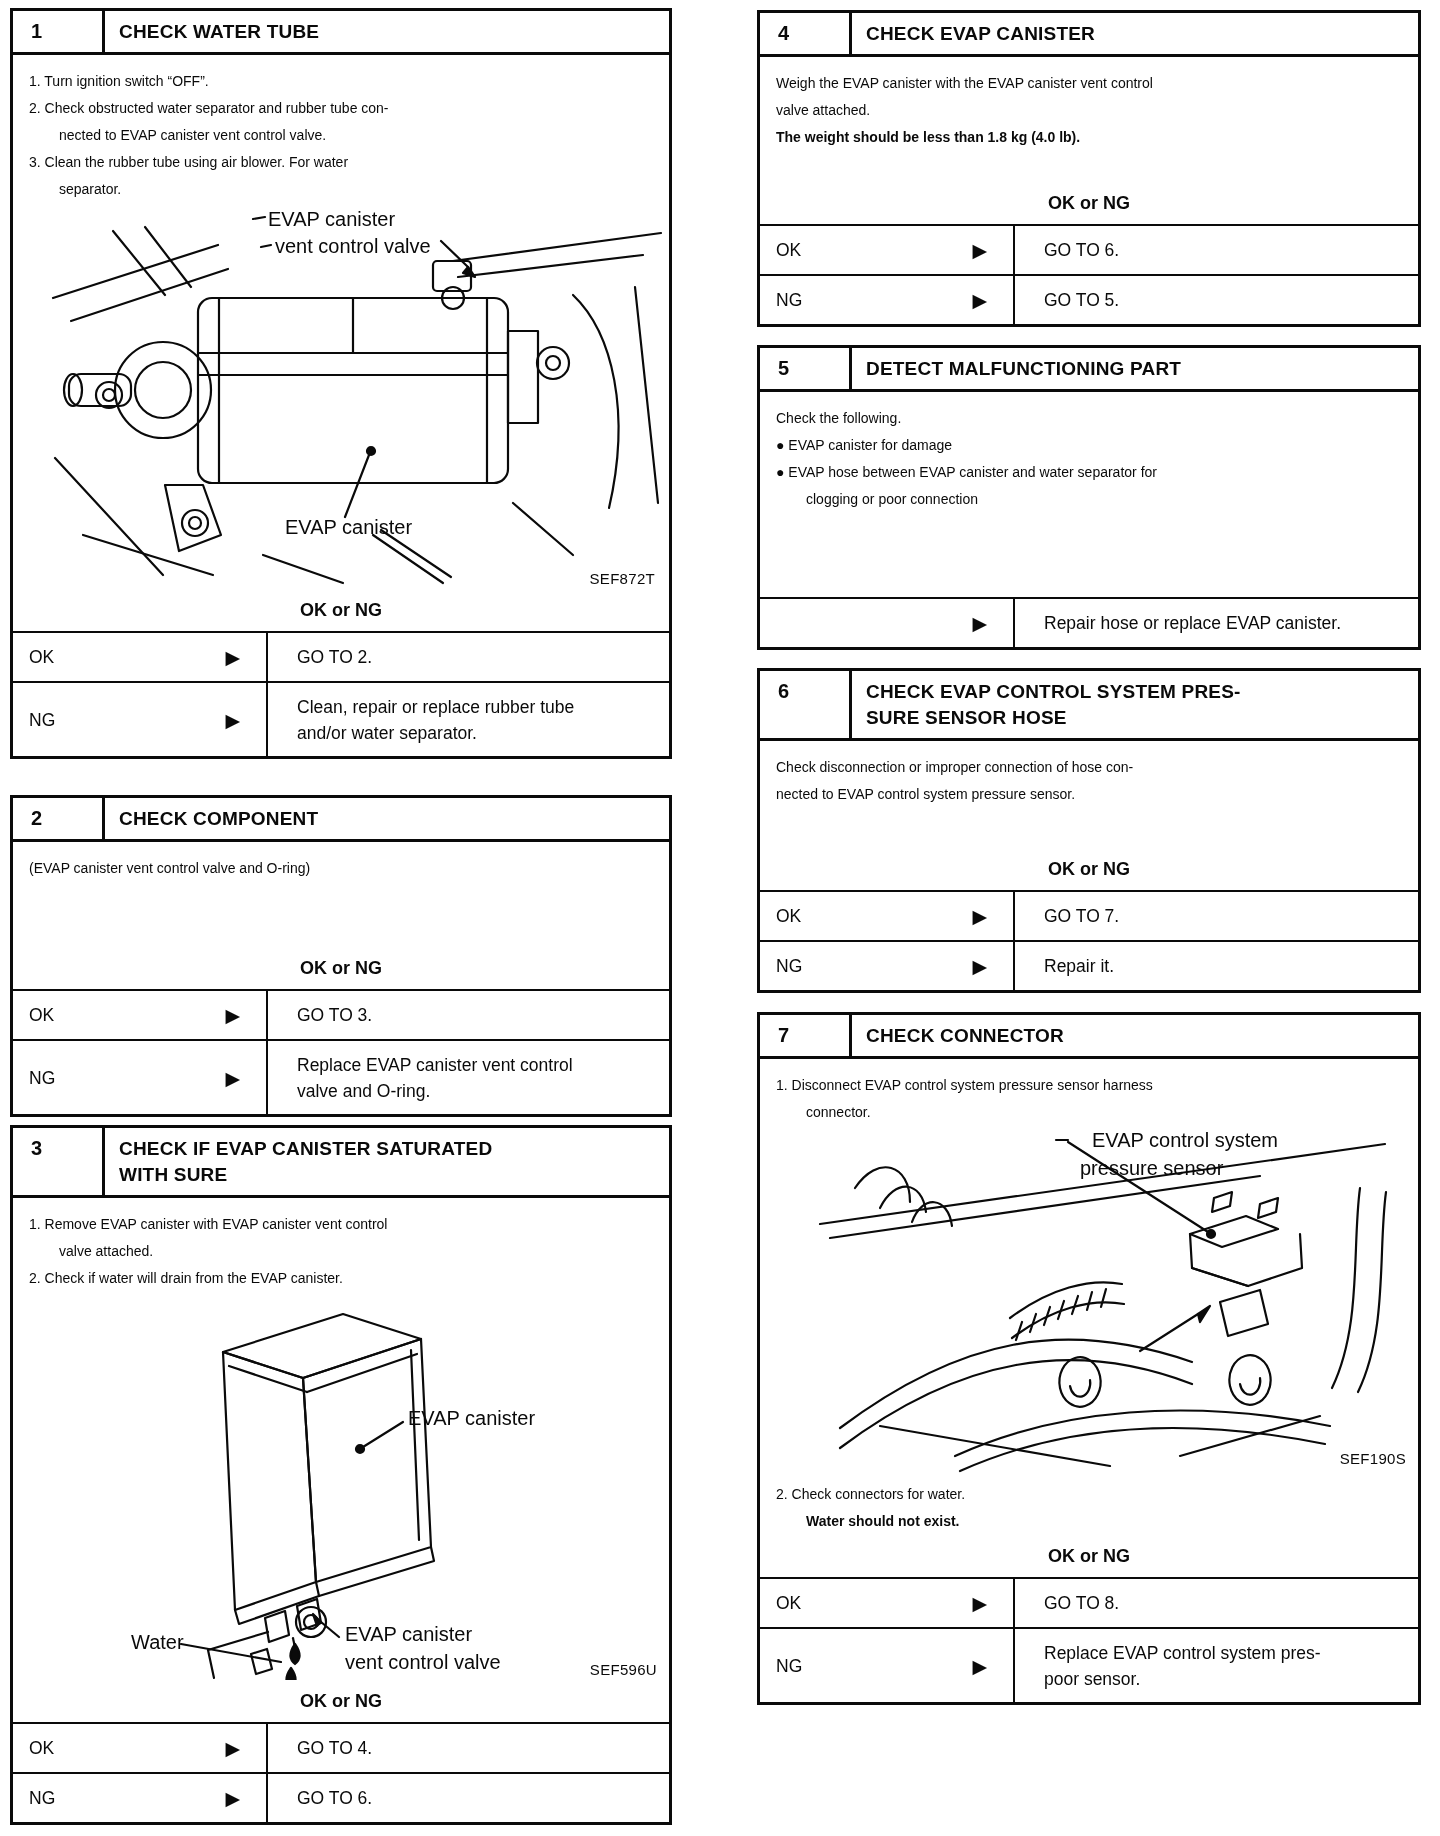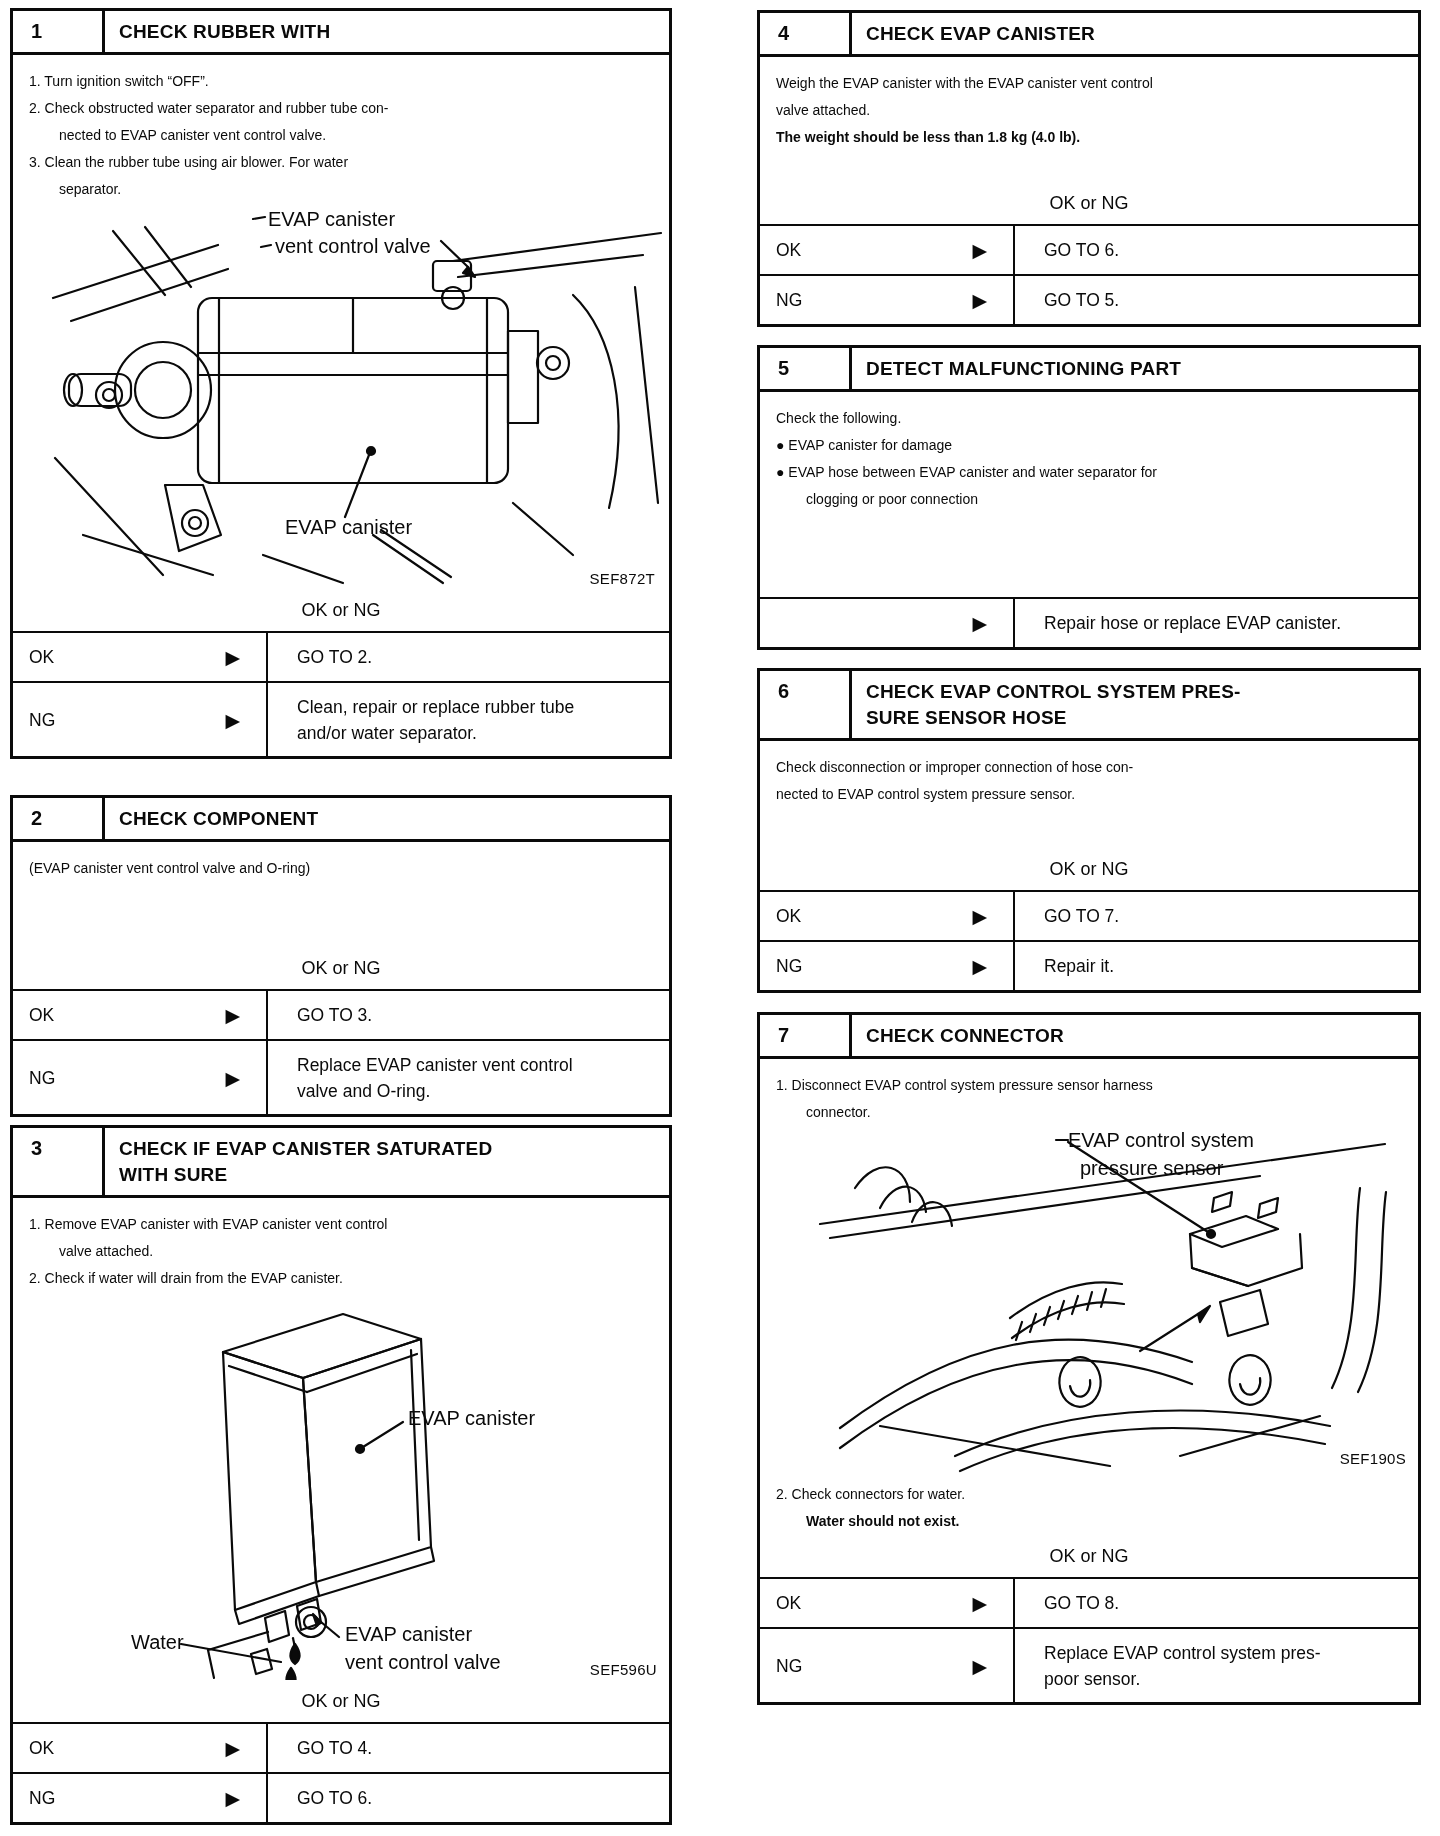"CHECK RUBBER WITH" div.line { text: RUBBER WITH -> WATER TUBE }
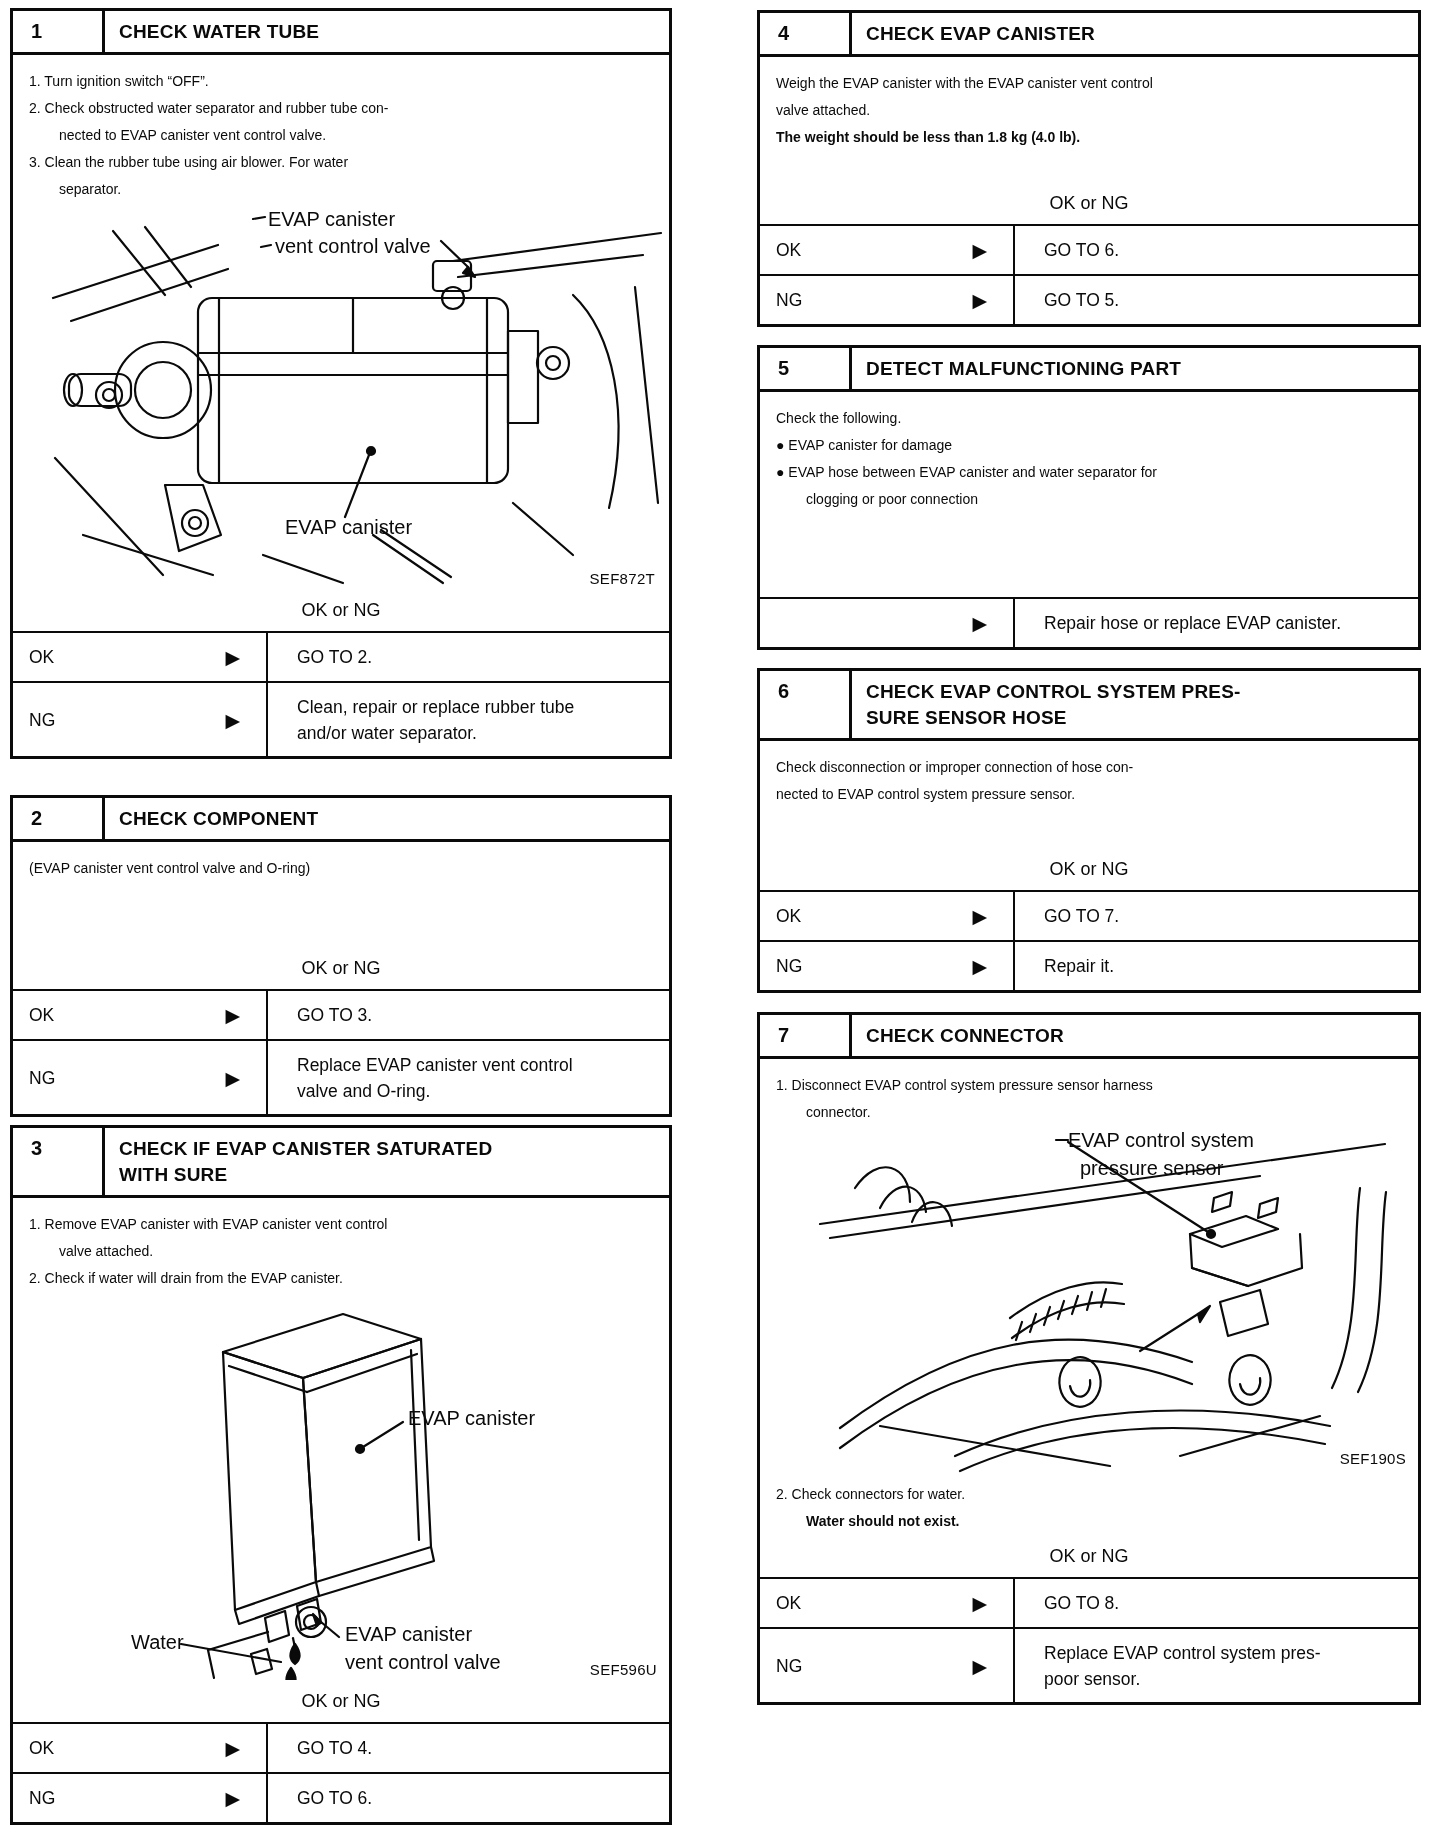"OK or NG" .okng { font-weight: normal -> bold }
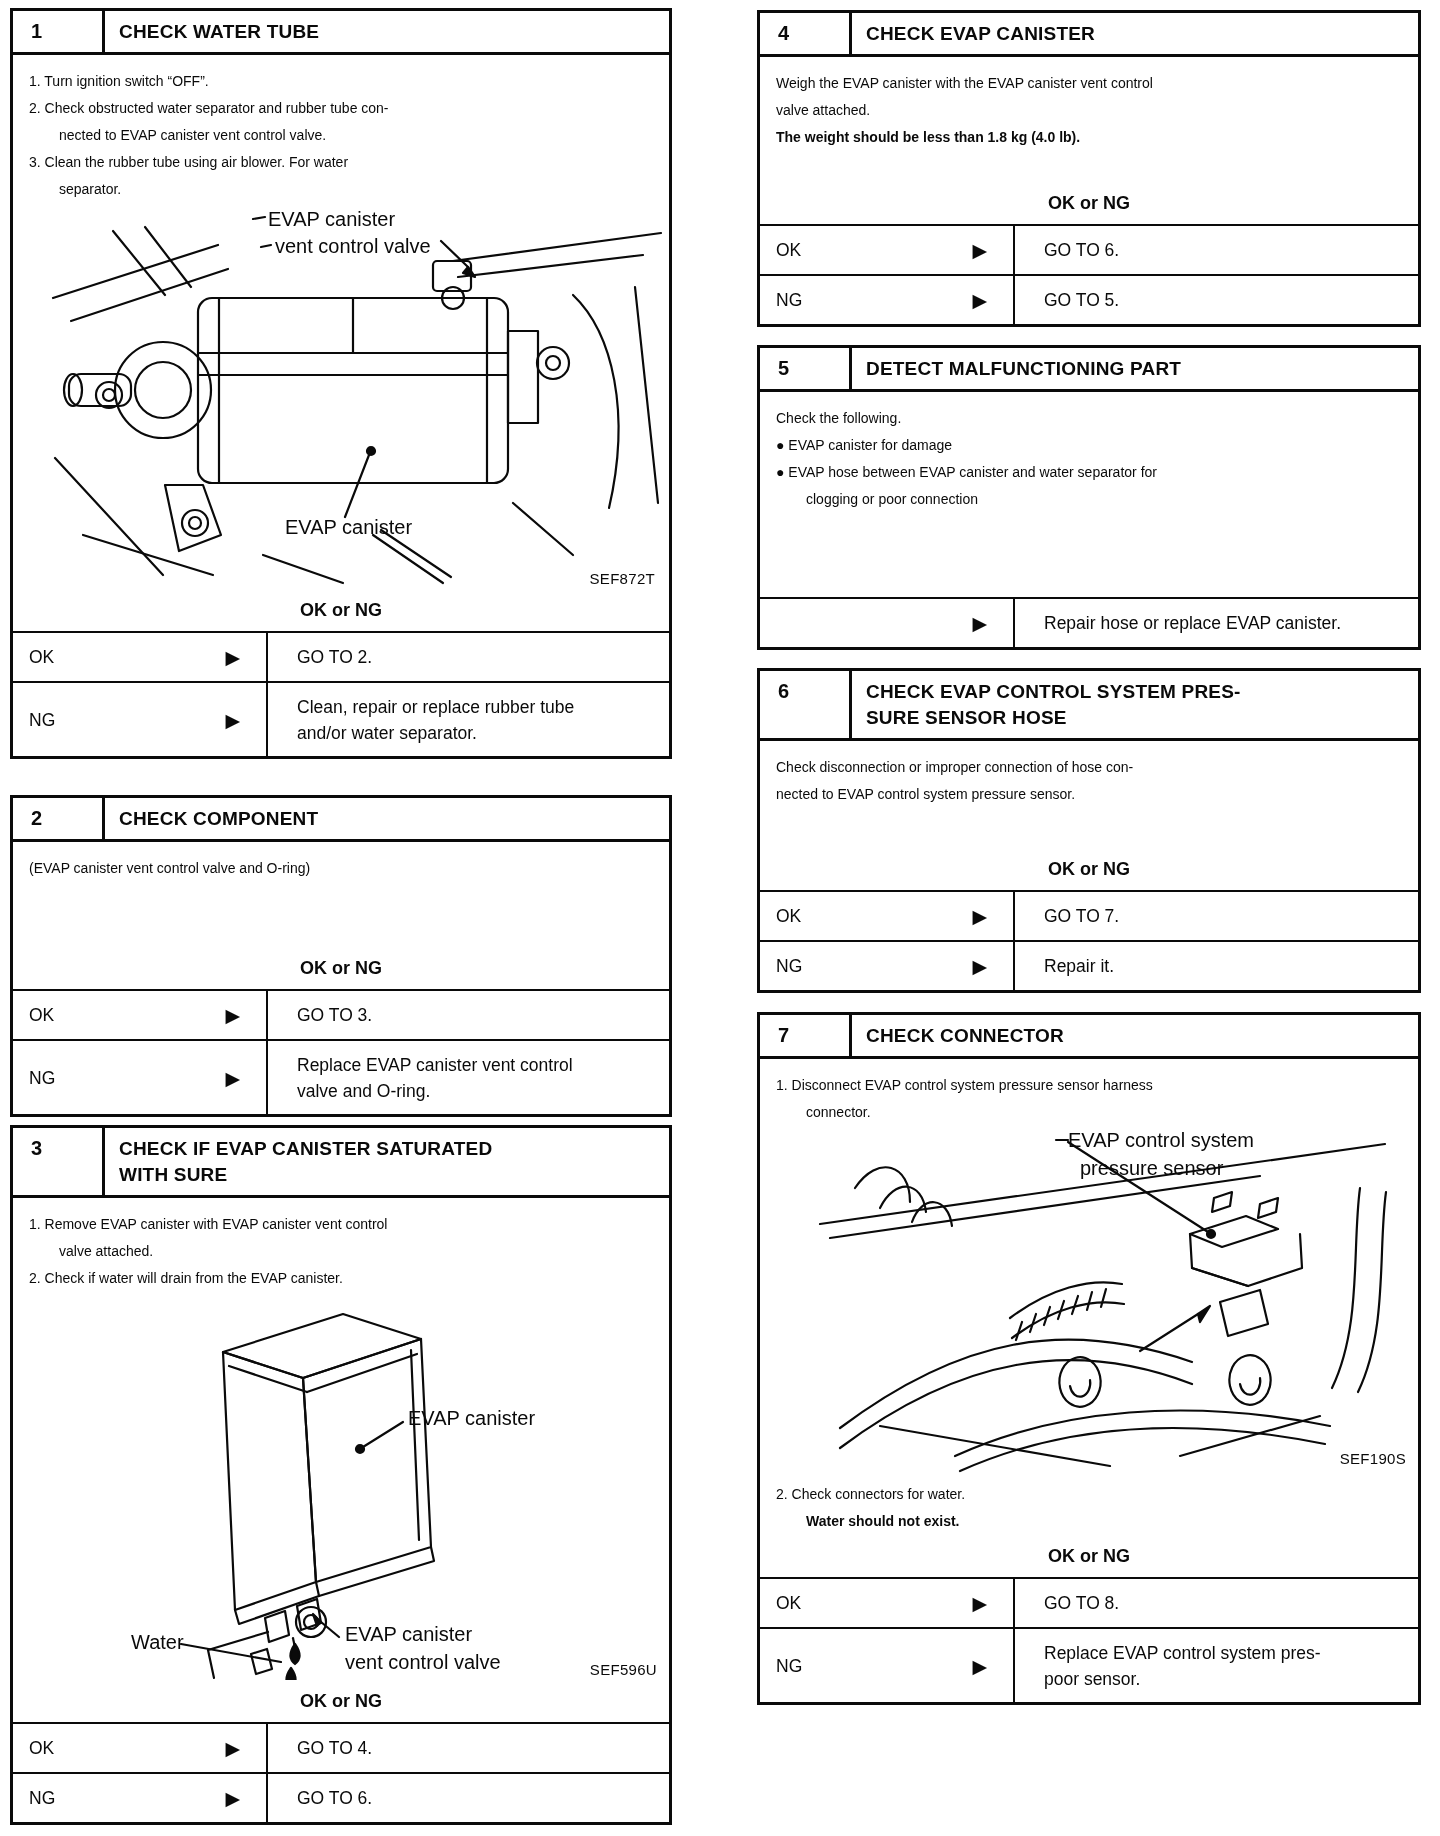"EVAP control system" span.fig-label { left: 308px -> 332px }
